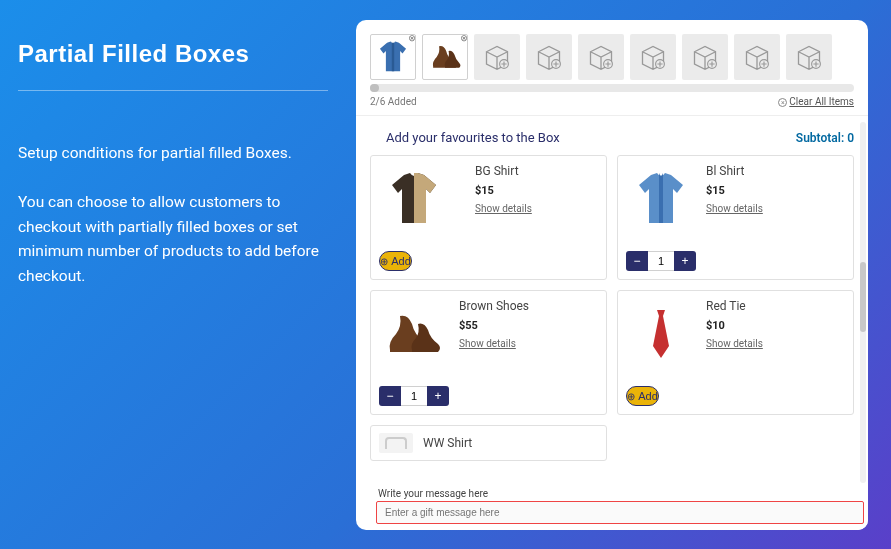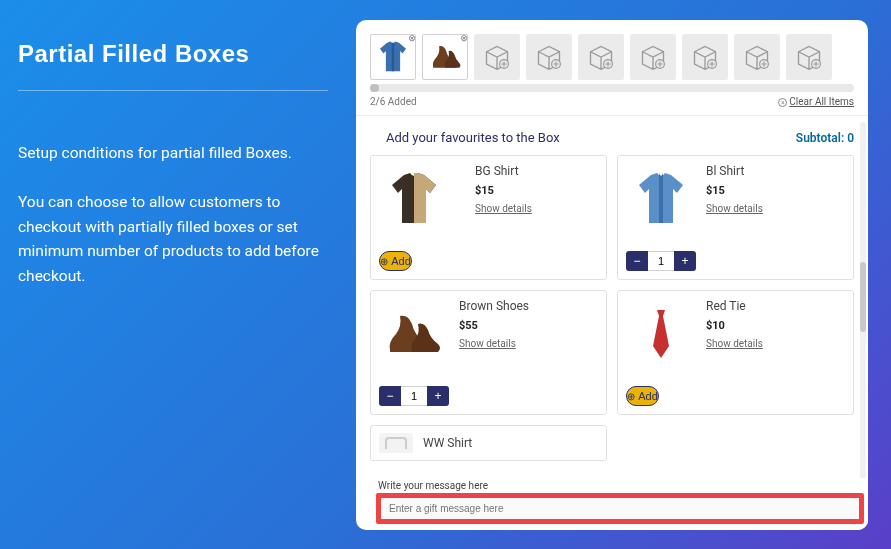"Enter a gift message here" .msg-area input { border: 5px solid #ef4444 -> 1px solid #ef4444 }
